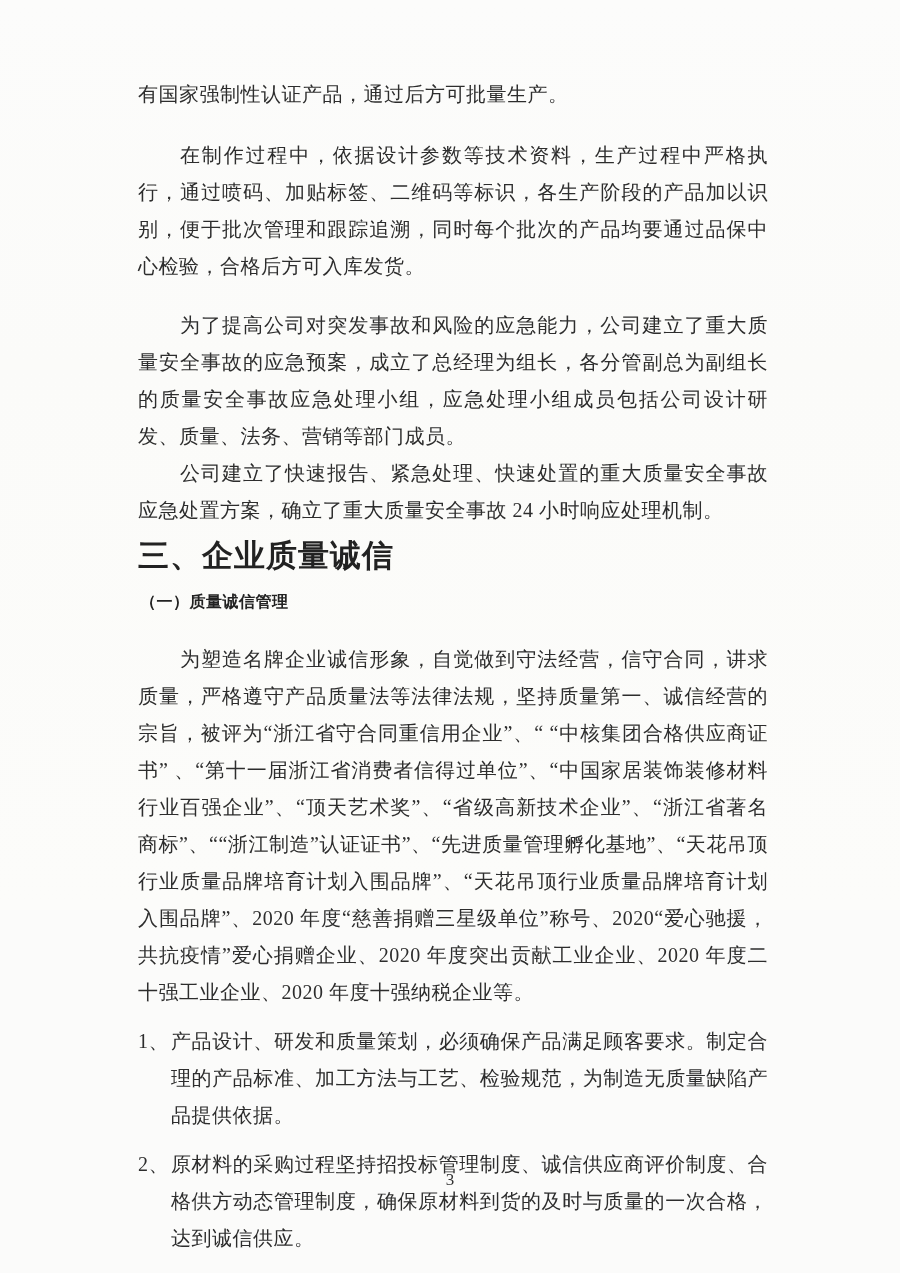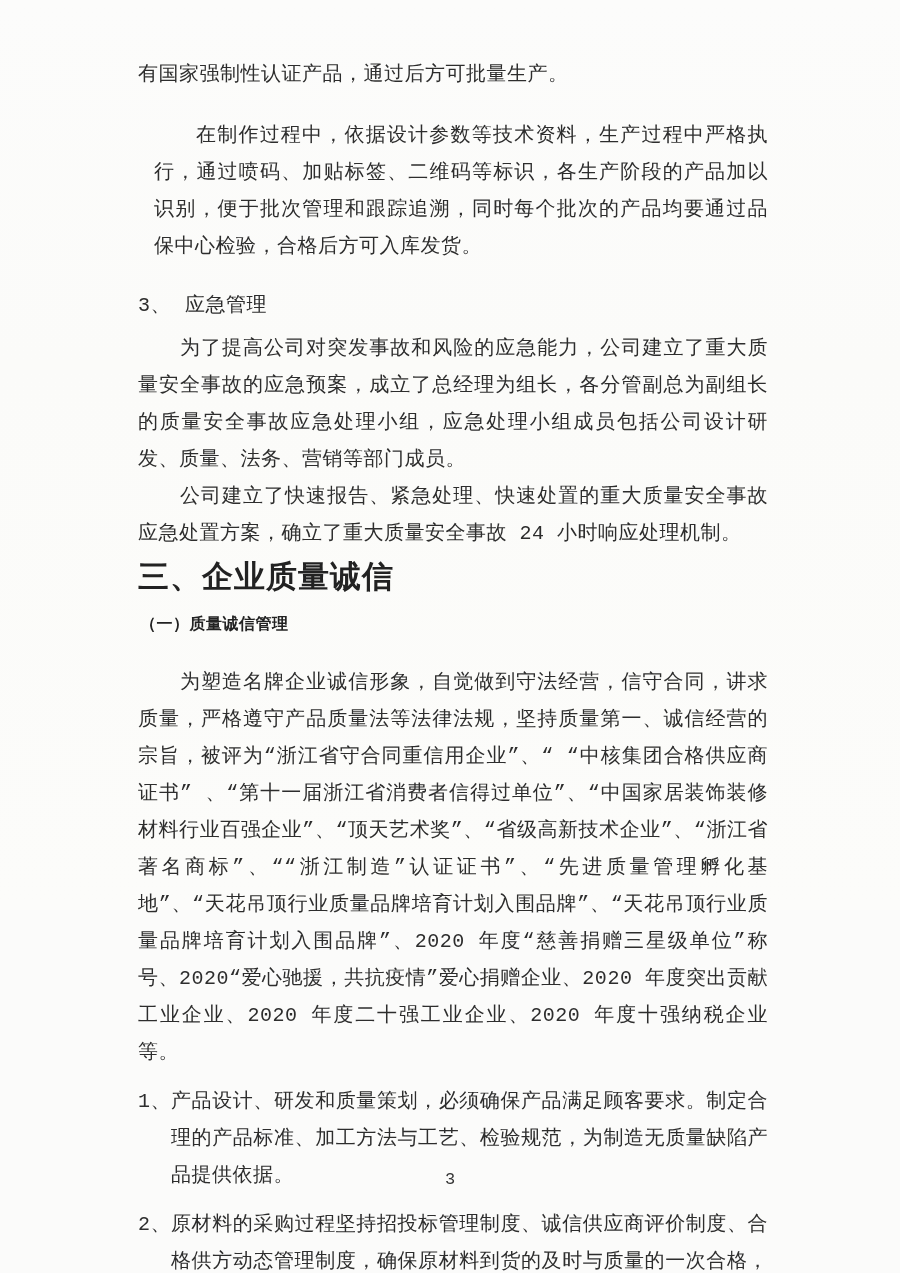"有国家强制性认证产品，通过后方可批量生产。" .page { font-family: Liberation Mono, monospace -> Liberation Serif, serif; padding: 56px 132px 0 138px -> 76px 132px 0 138px }
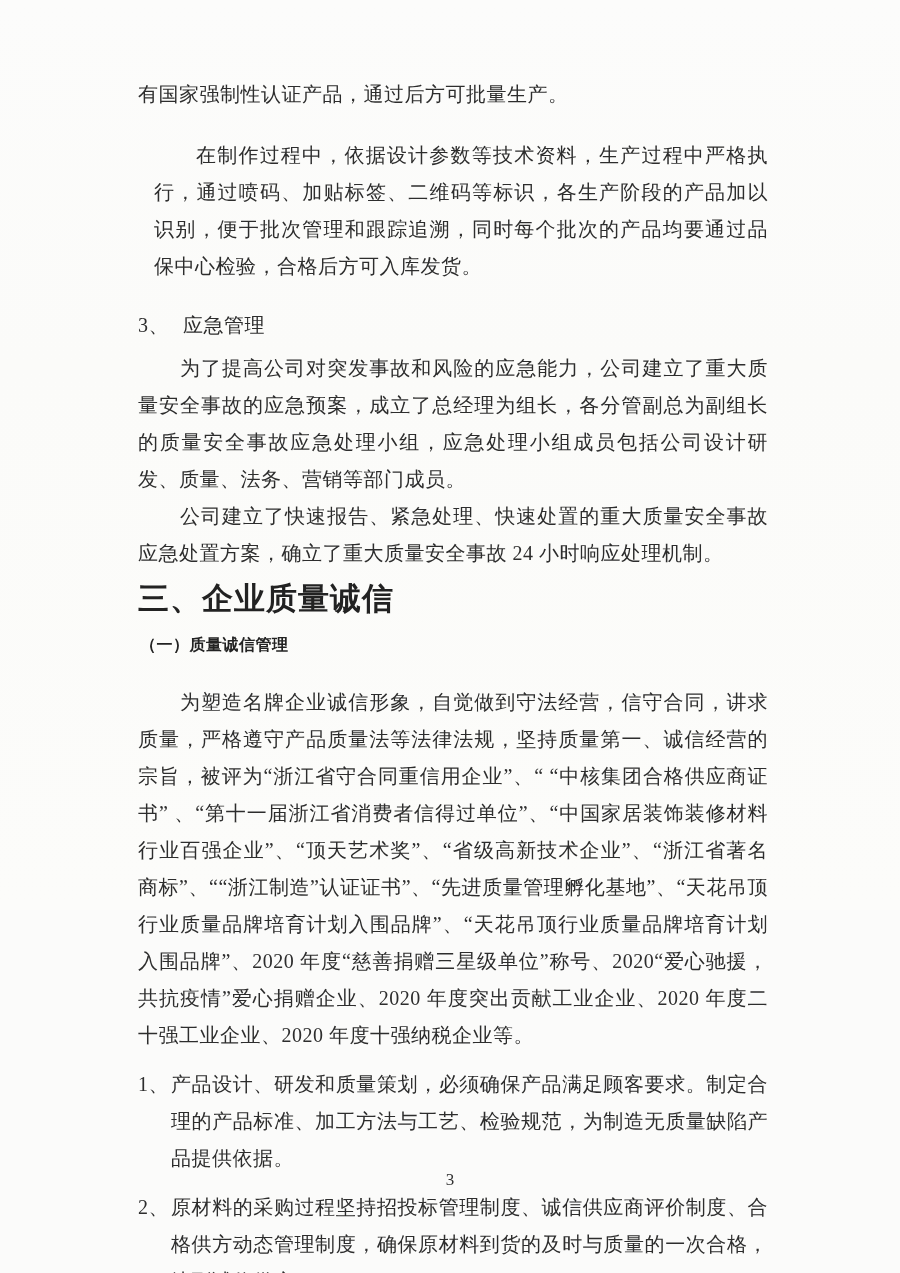"在制作过程中，依据设计参数等技术资料，生产过程中严格执行，通过喷码、加贴标签、二" .p-prod { margin-left: 16px -> none }
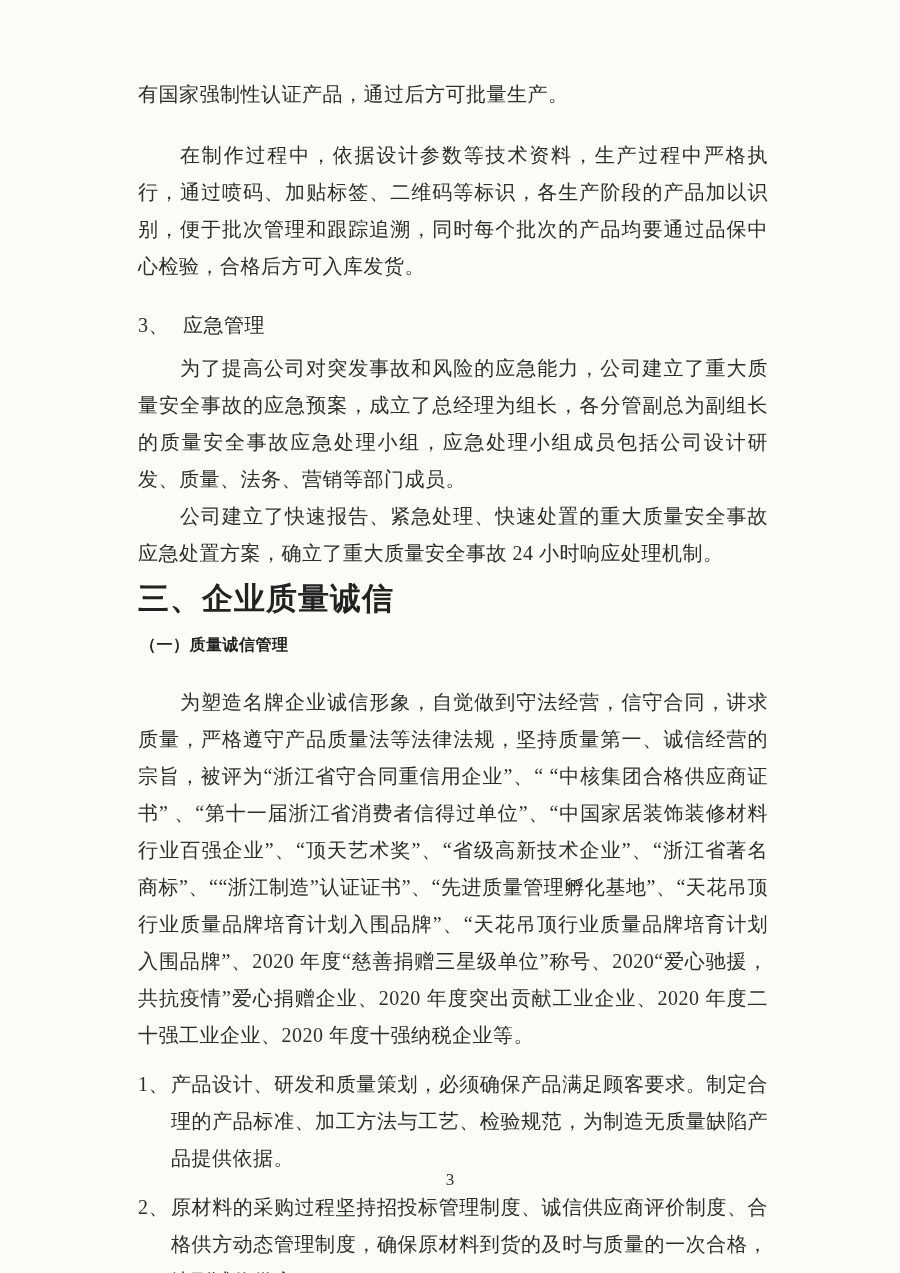"3、 应急管理" p.para { html: <p><span>3、</span><span>应急管理</span></p> -> none }
